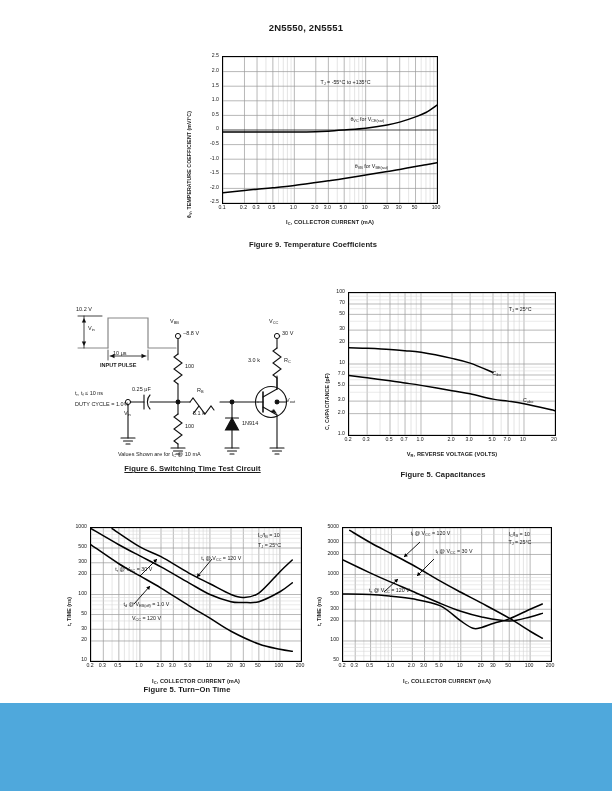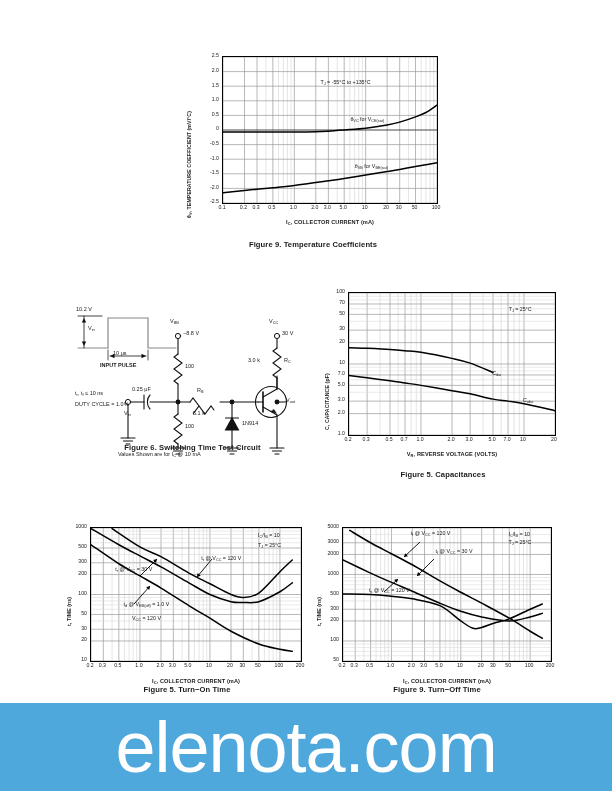"2N5550, 2N5551" div.doc-title { html: none -> <div>2N5550, 2N5551</div> }
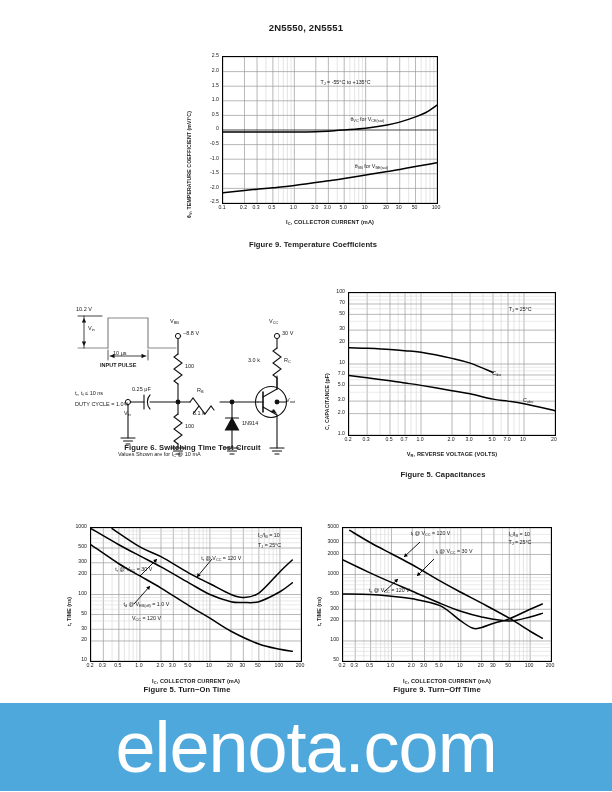"Figure 6. Switching Time Test" div.fig-caption { text-decoration: none -> underline; top: 443px -> 464px }
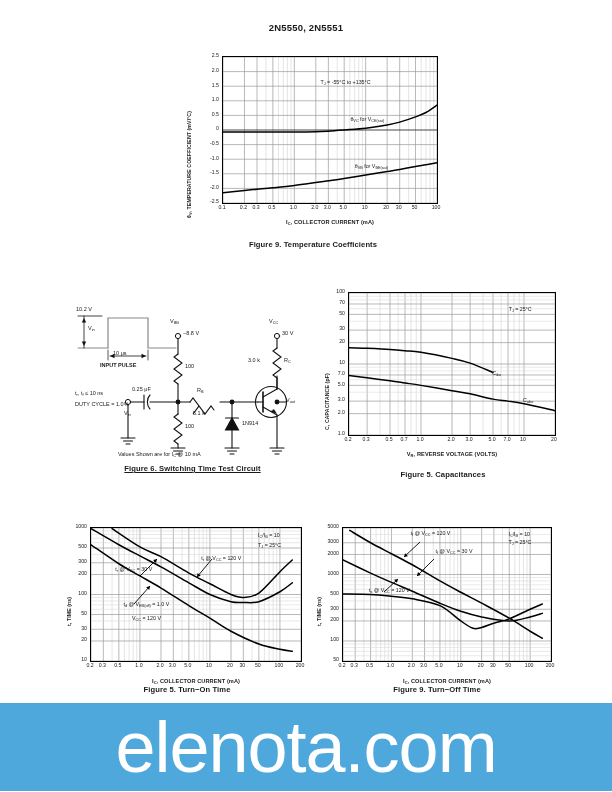"Figure 9. Turn−Off Time" div.fig-caption { html: <div>Figure 9. Turn−Off Time</div> -> none }
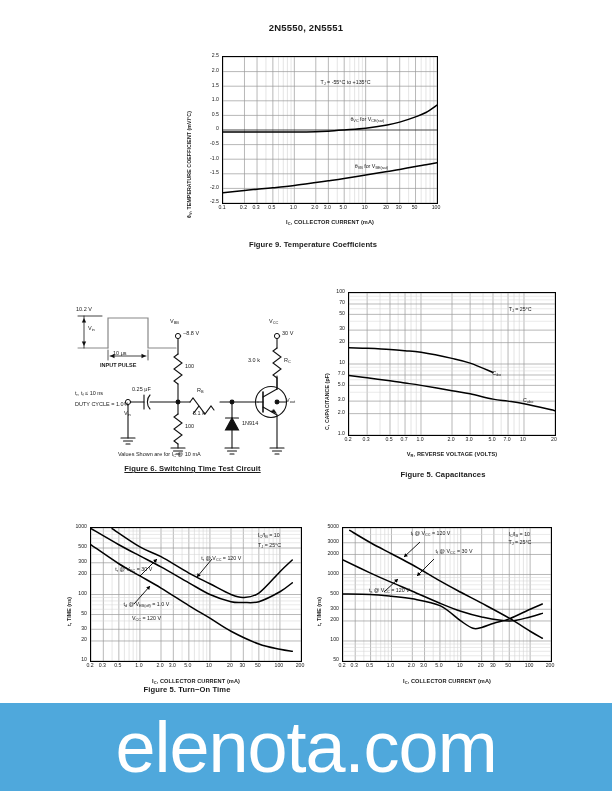"elenota.com" div.watermark-text { html: <div>elenota.com</div> -> none }
